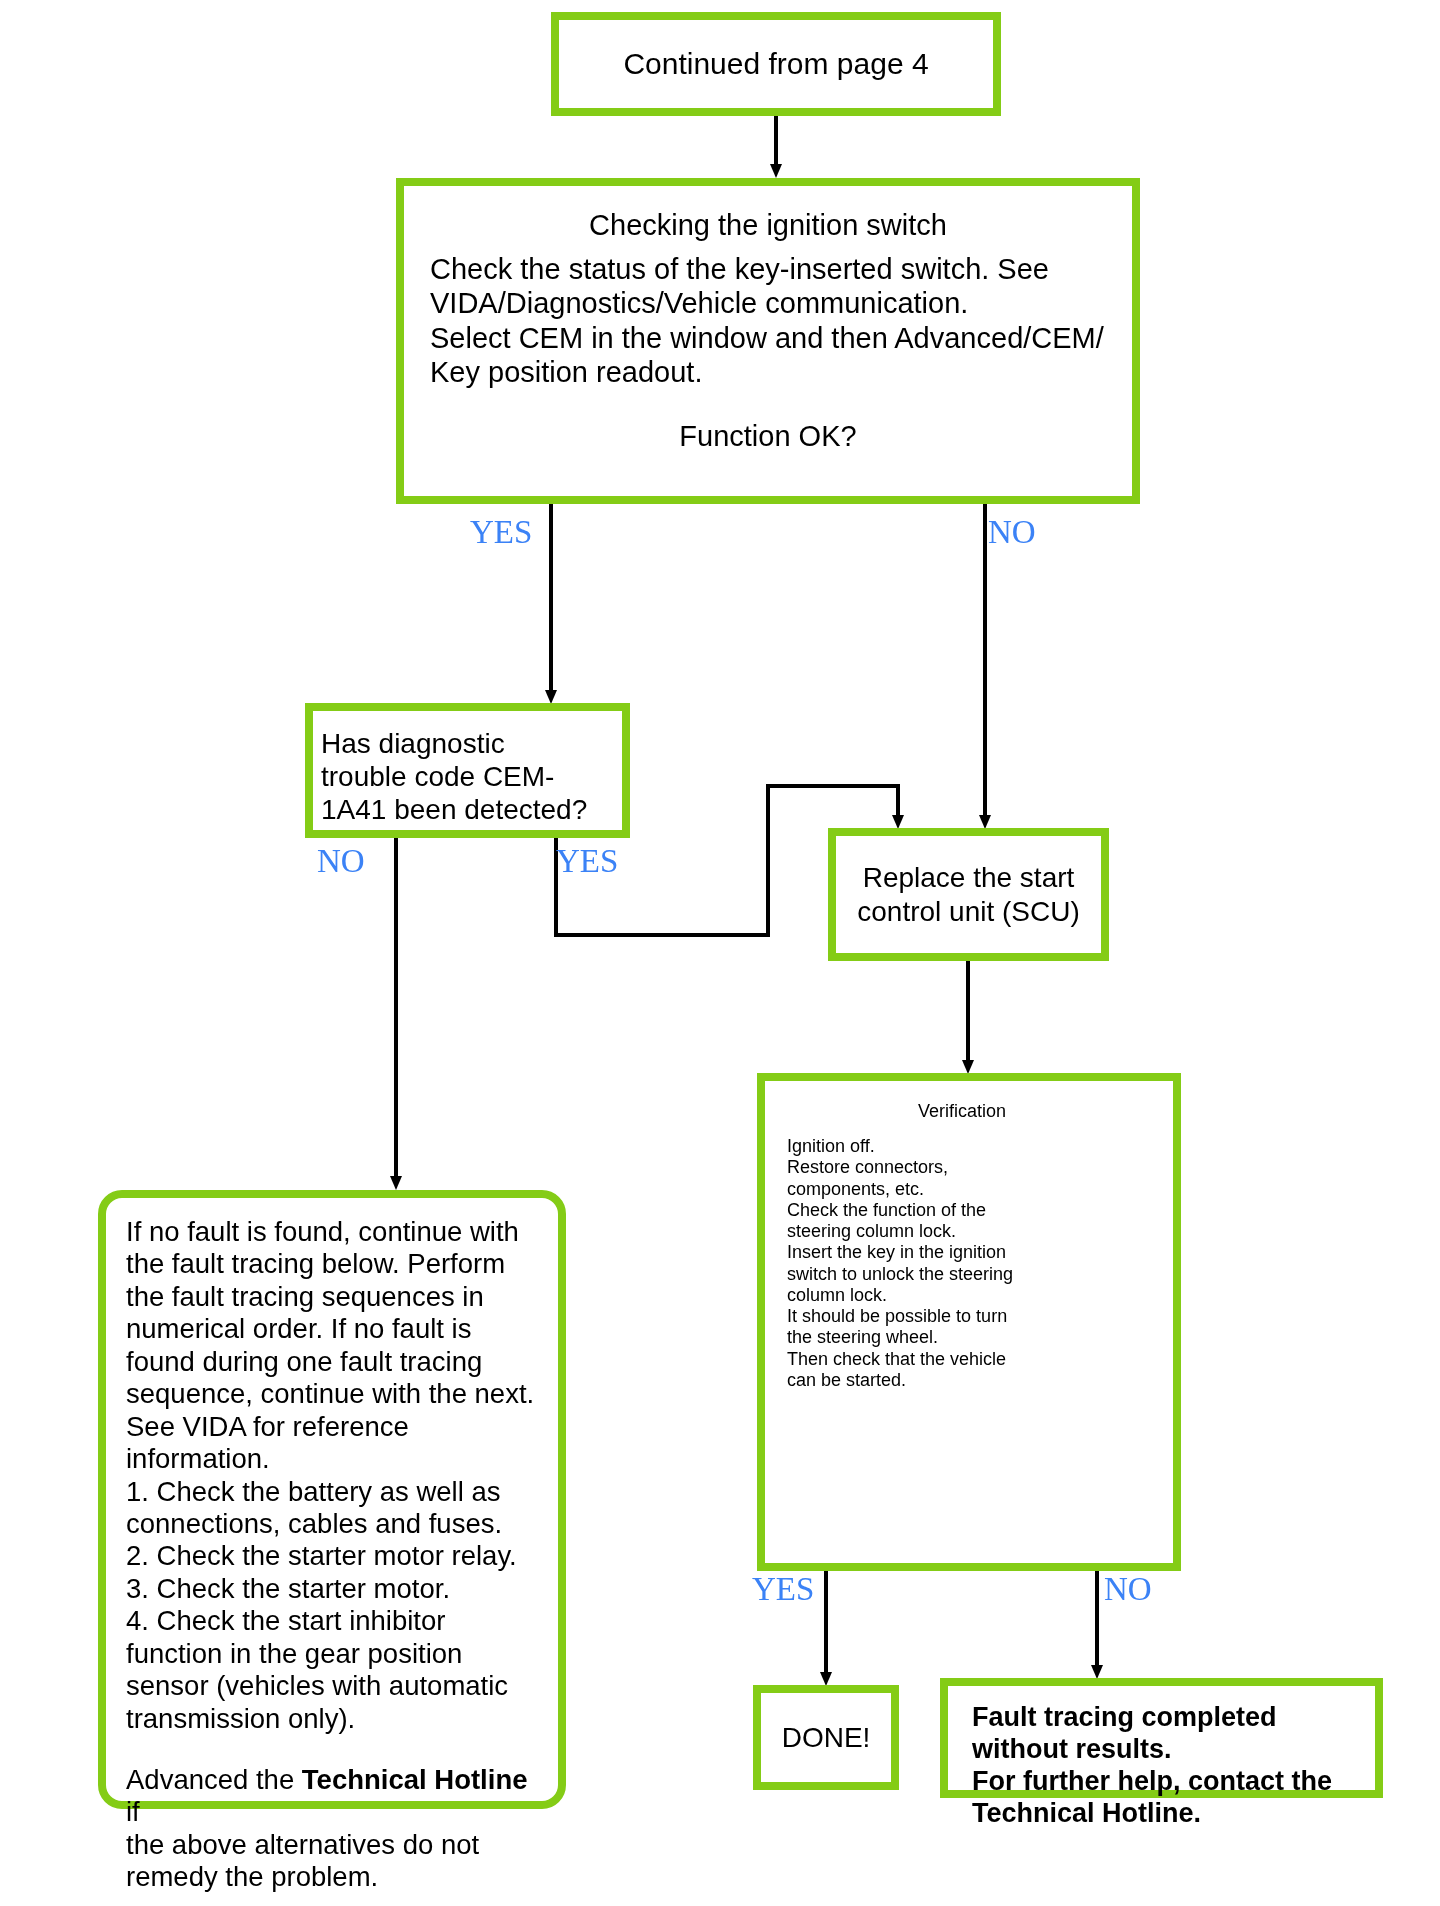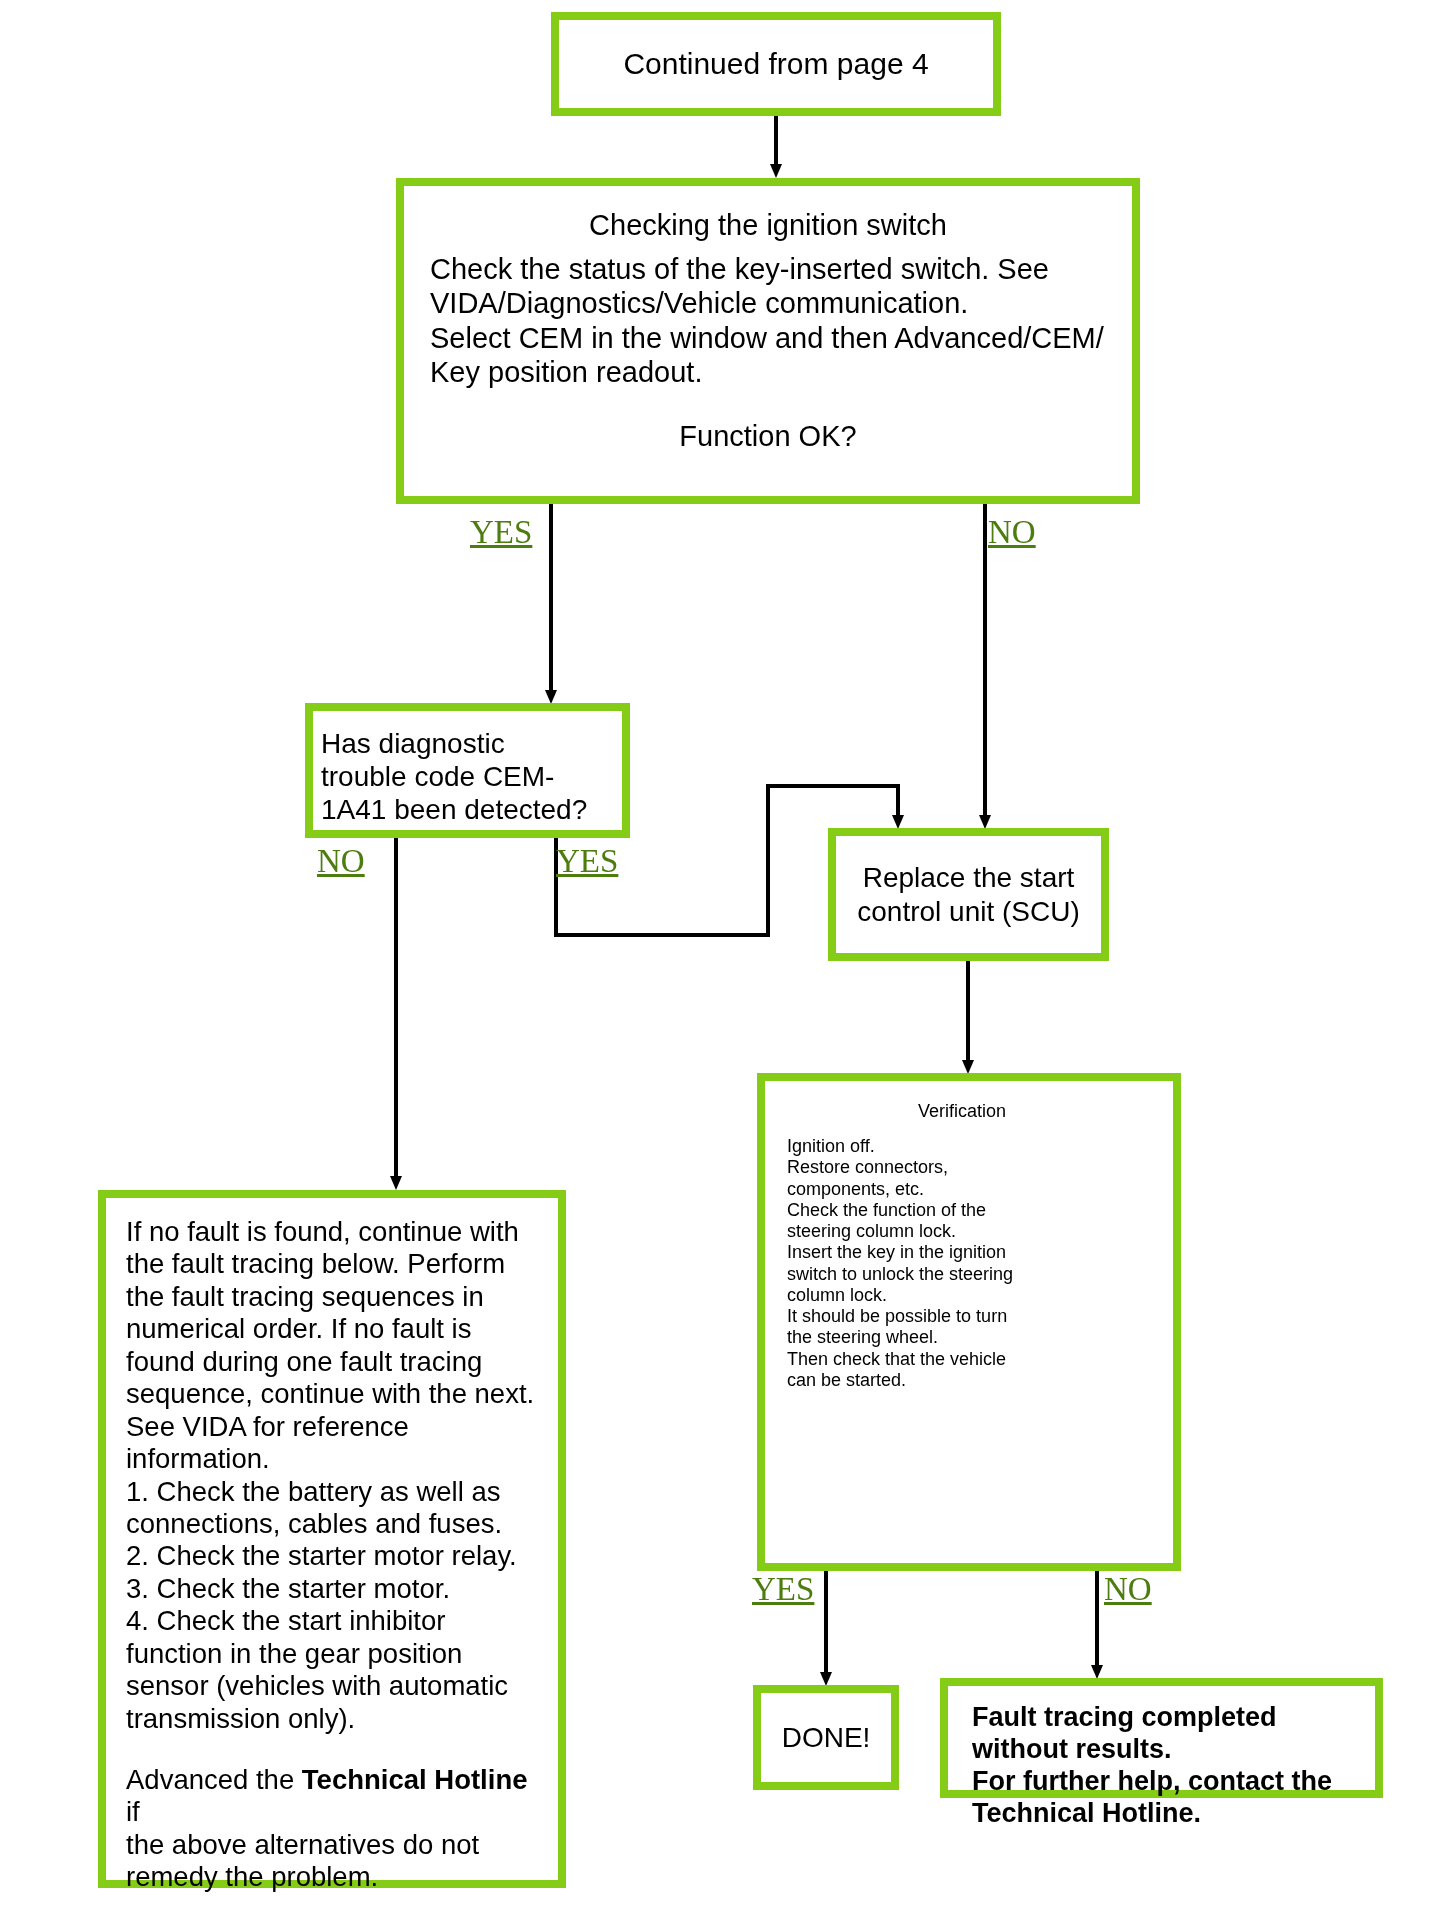"YES" .branch-label { color: #4d7c0f -> #3b82f6; text-decoration: underline -> none }
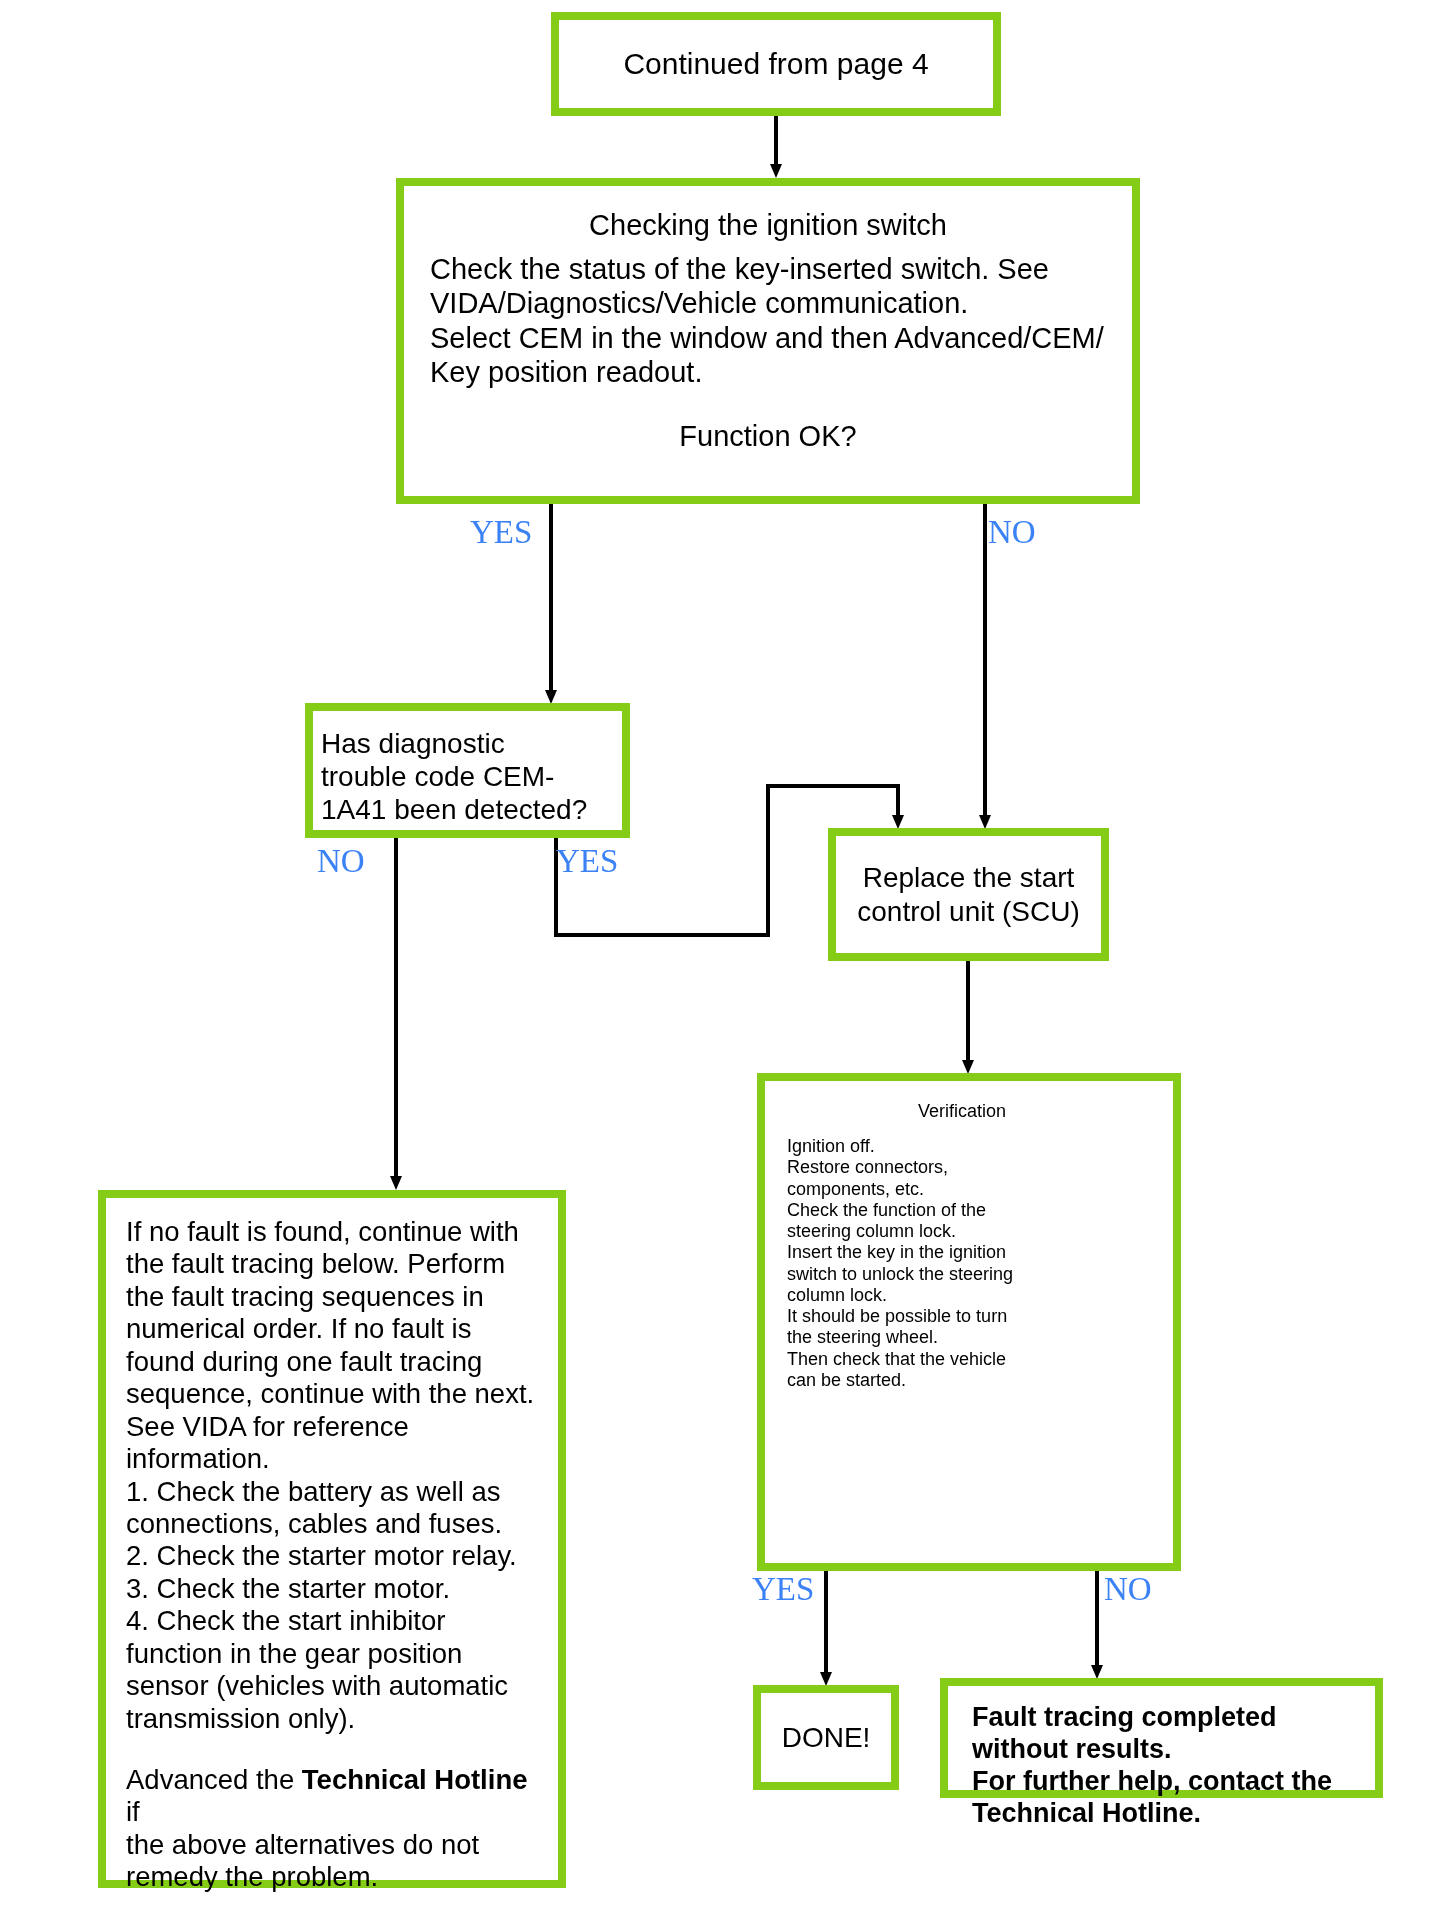"If no fault is found," #node-nofault { border-radius: none -> 24px; height: 698px -> 619px }
